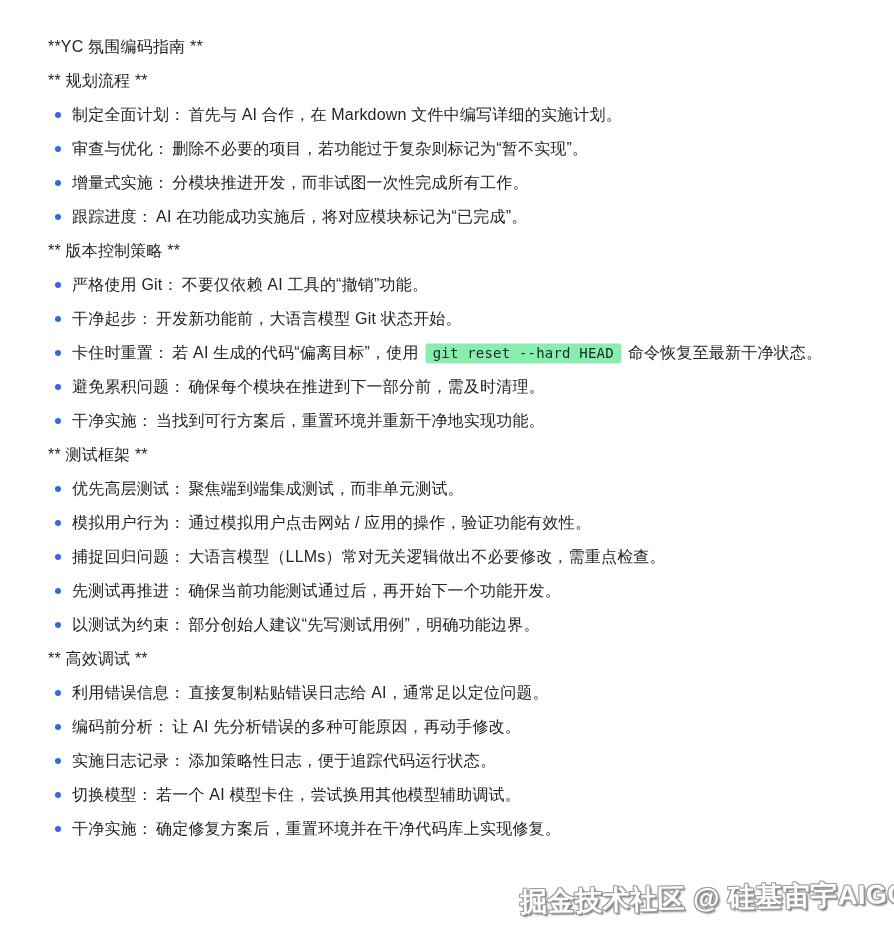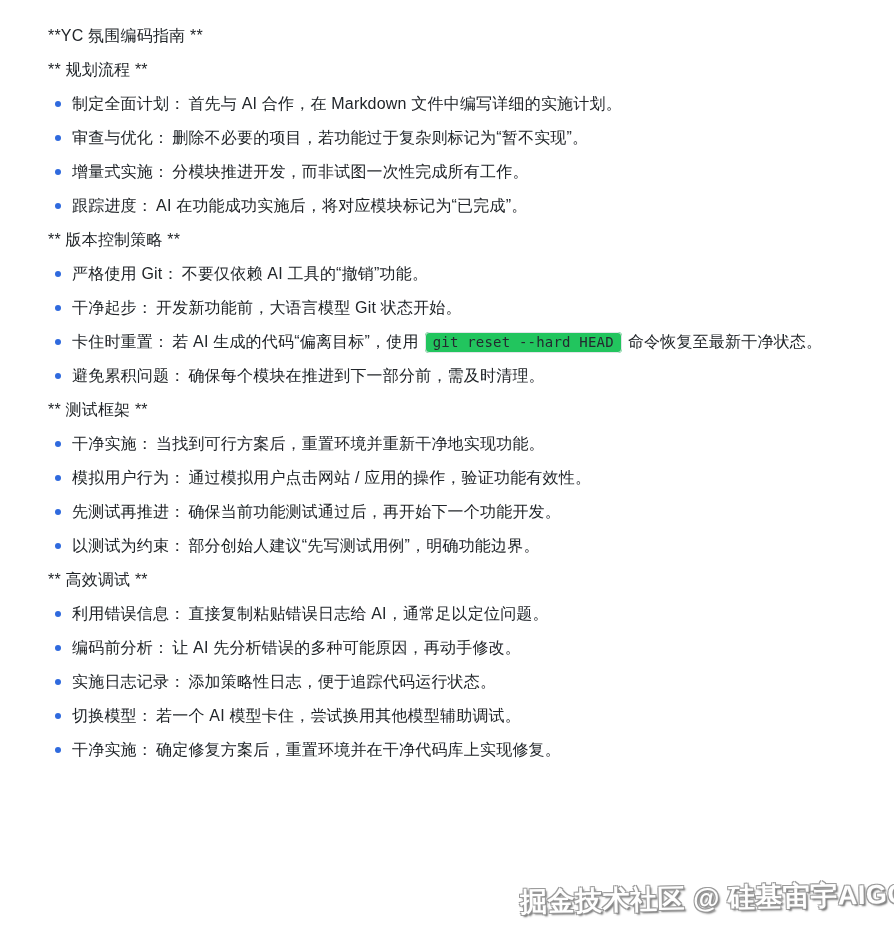"**YC 氛围编码指南 **" .doc { padding: 19px 30px 0 48px -> 30px 30px 0 48px }
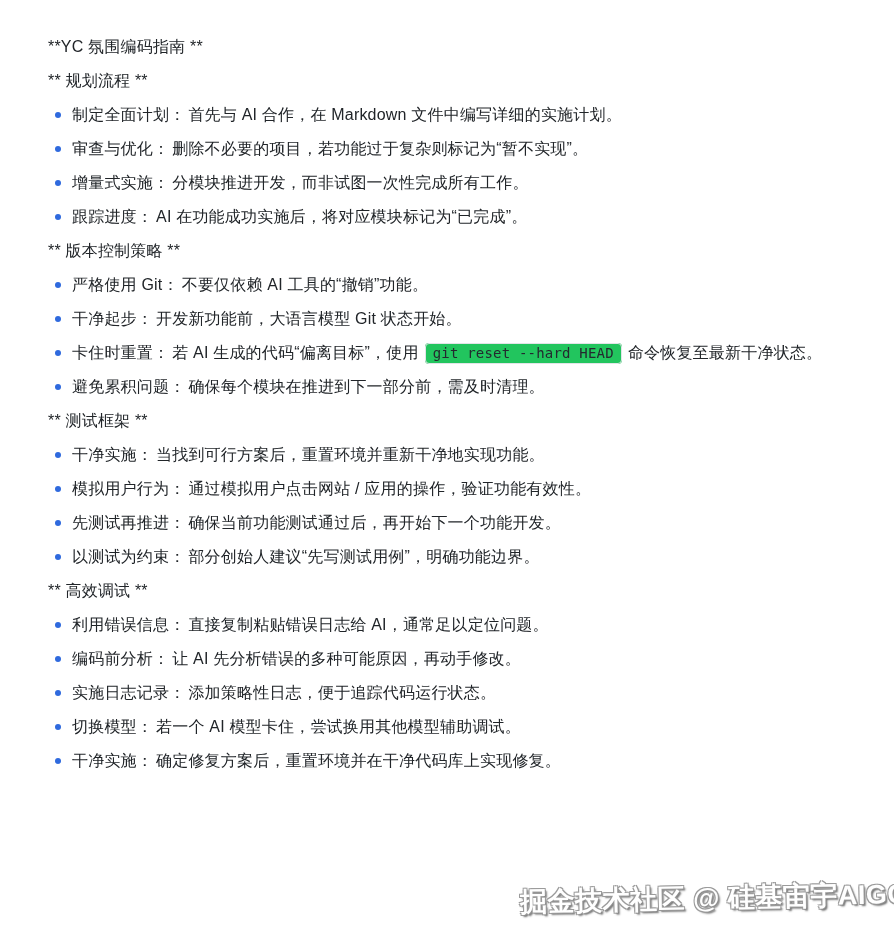"git reset --hard HEAD" code.inline { background: #22c55e -> #86efac }
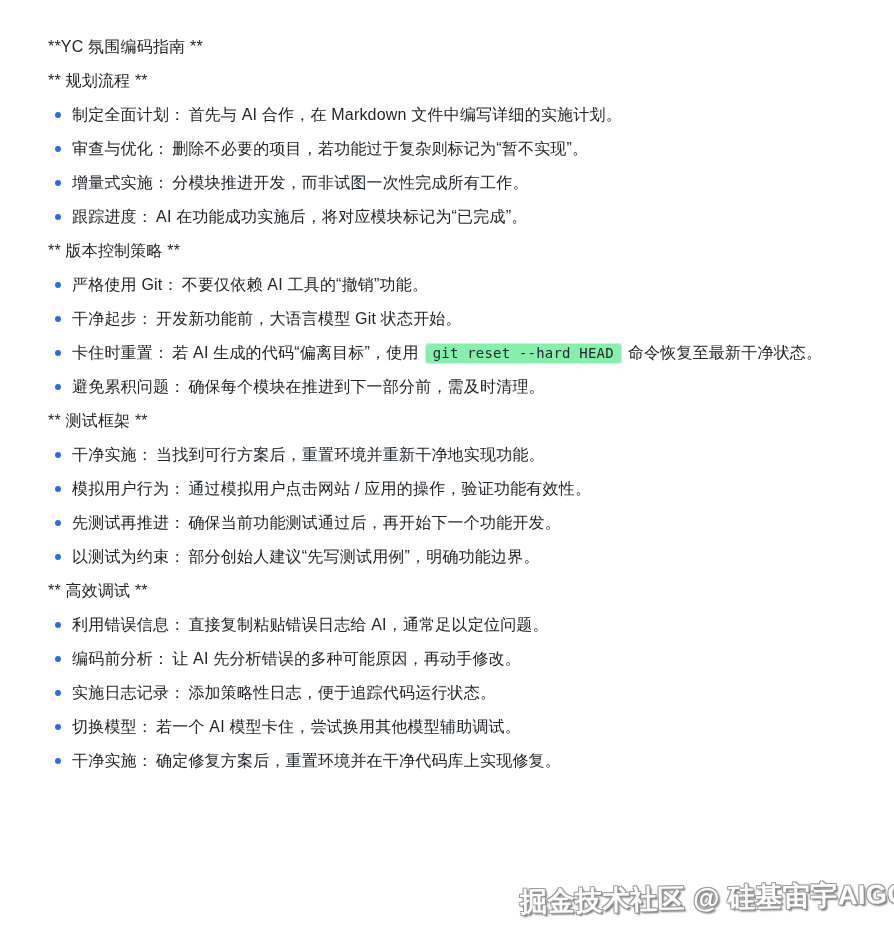"** 测试框架 **" div.para { order: before "干净实施： 当找到可行方案后，重置环境并重新干净地实现功能。" -> after "干净实施： 当找到可行方案后，重置环境并重新干净地实现功能。" }
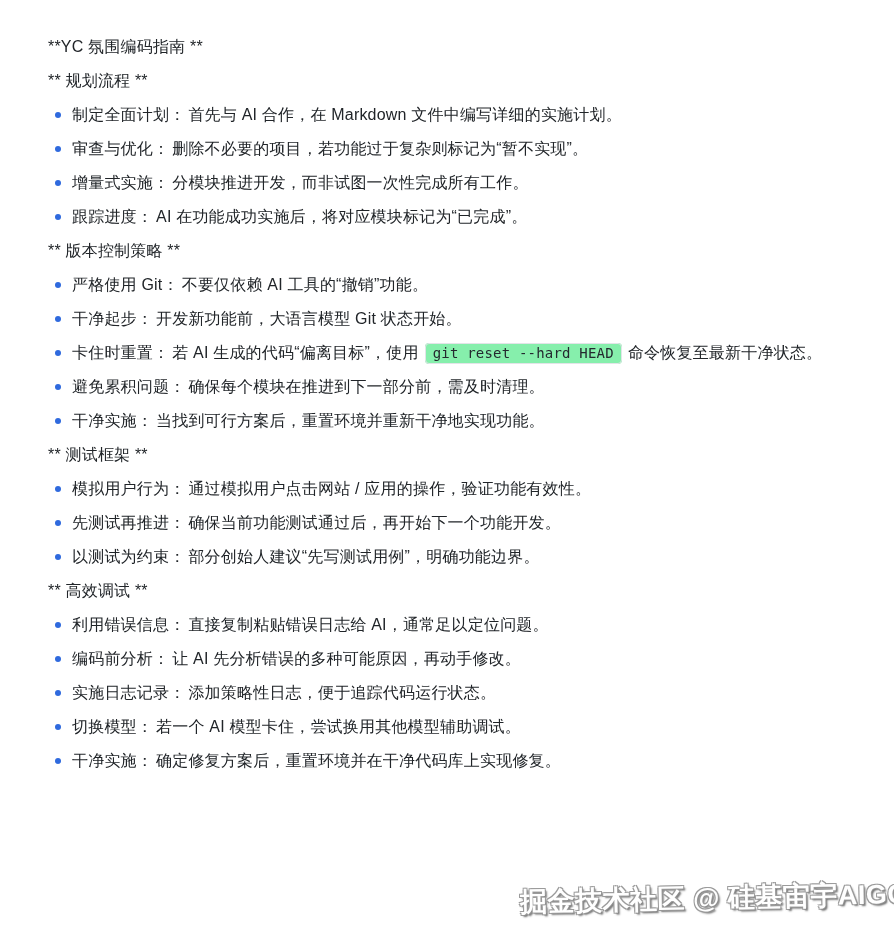"优先高层测试： 聚焦端到端集成测试，而非单元测试。" div.para { html: none -> <div><span></span><span>优先高层测试</span><span>：</span><span>聚焦端到端集成测试，而非单元测试。</span></div> }
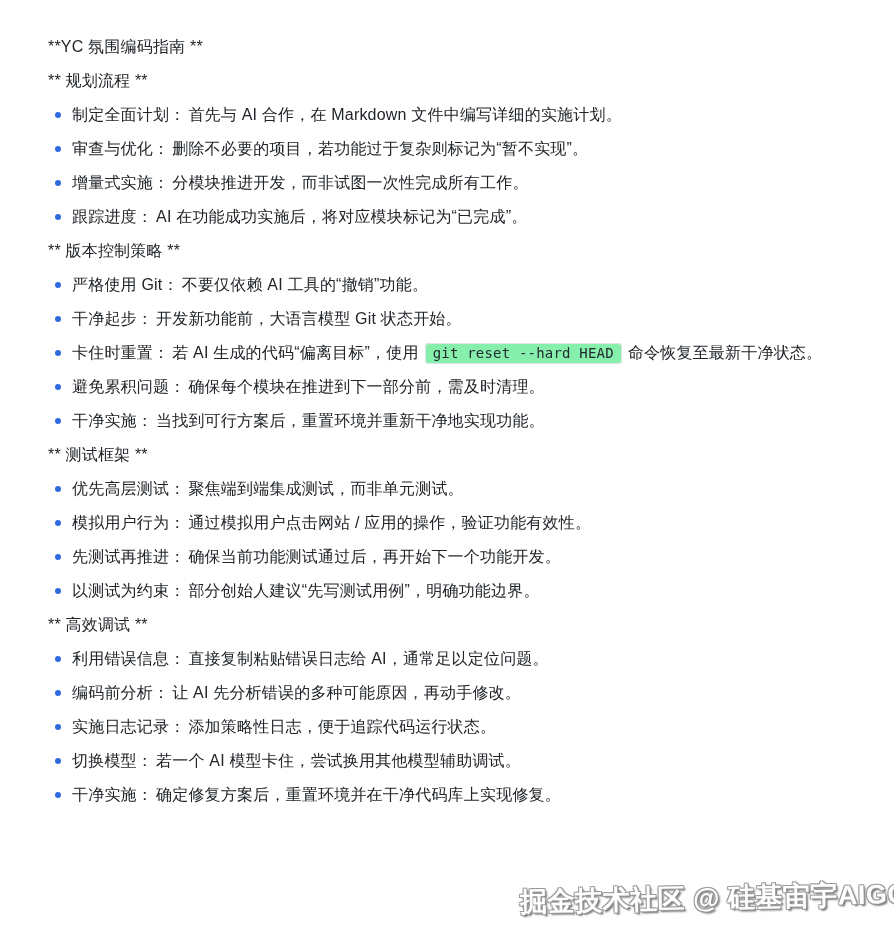"捕捉回归问题： 大语言模型（LLMs）常对无关逻辑做出不必要修改，需重点检查。" div.para { html: none -> <div><span></span><span>捕捉回归问题</span><span>：</span><span>大语言模型（LLMs）常对无关逻辑做出不必要修改，需重点检查。</span></div> }
